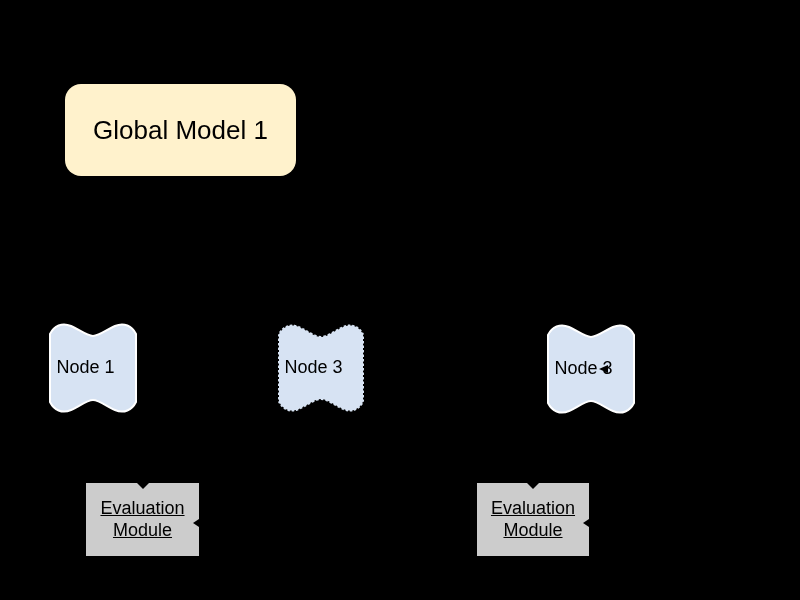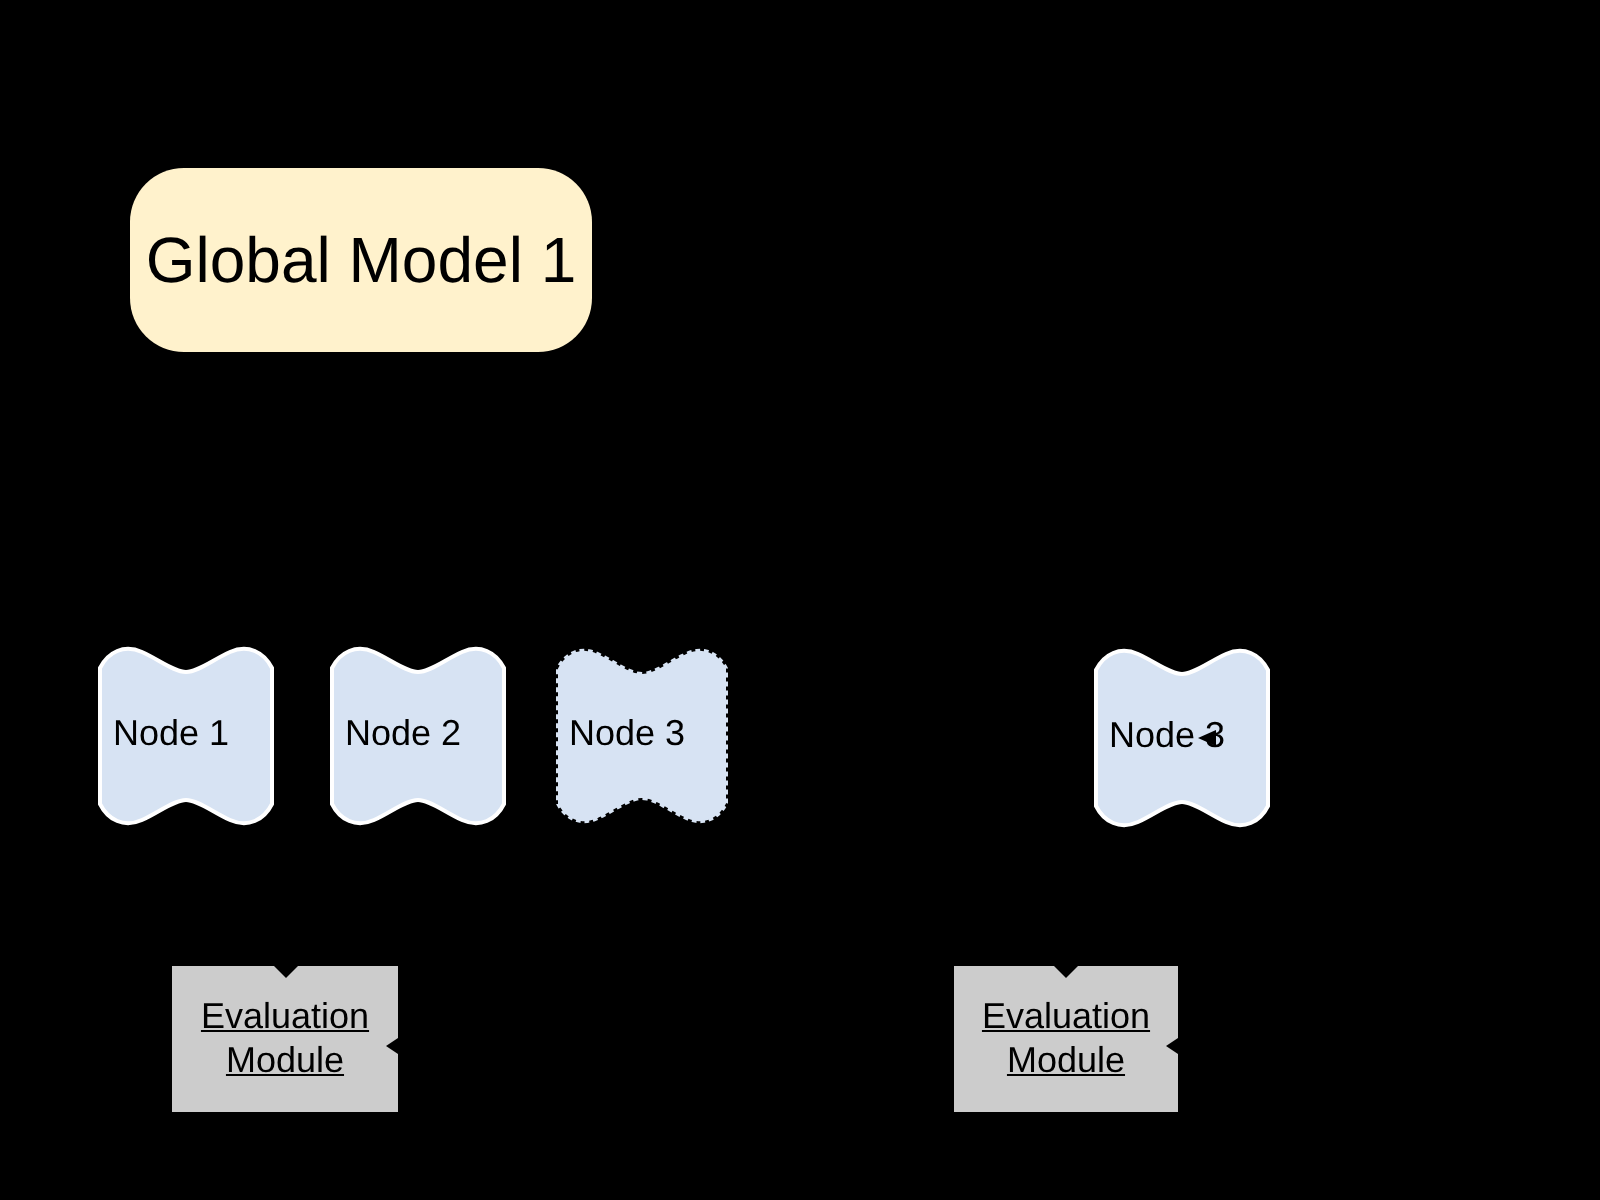"Global Model 1" .gm { border-radius: 27px -> 16px; font-size: 32px -> 26px }
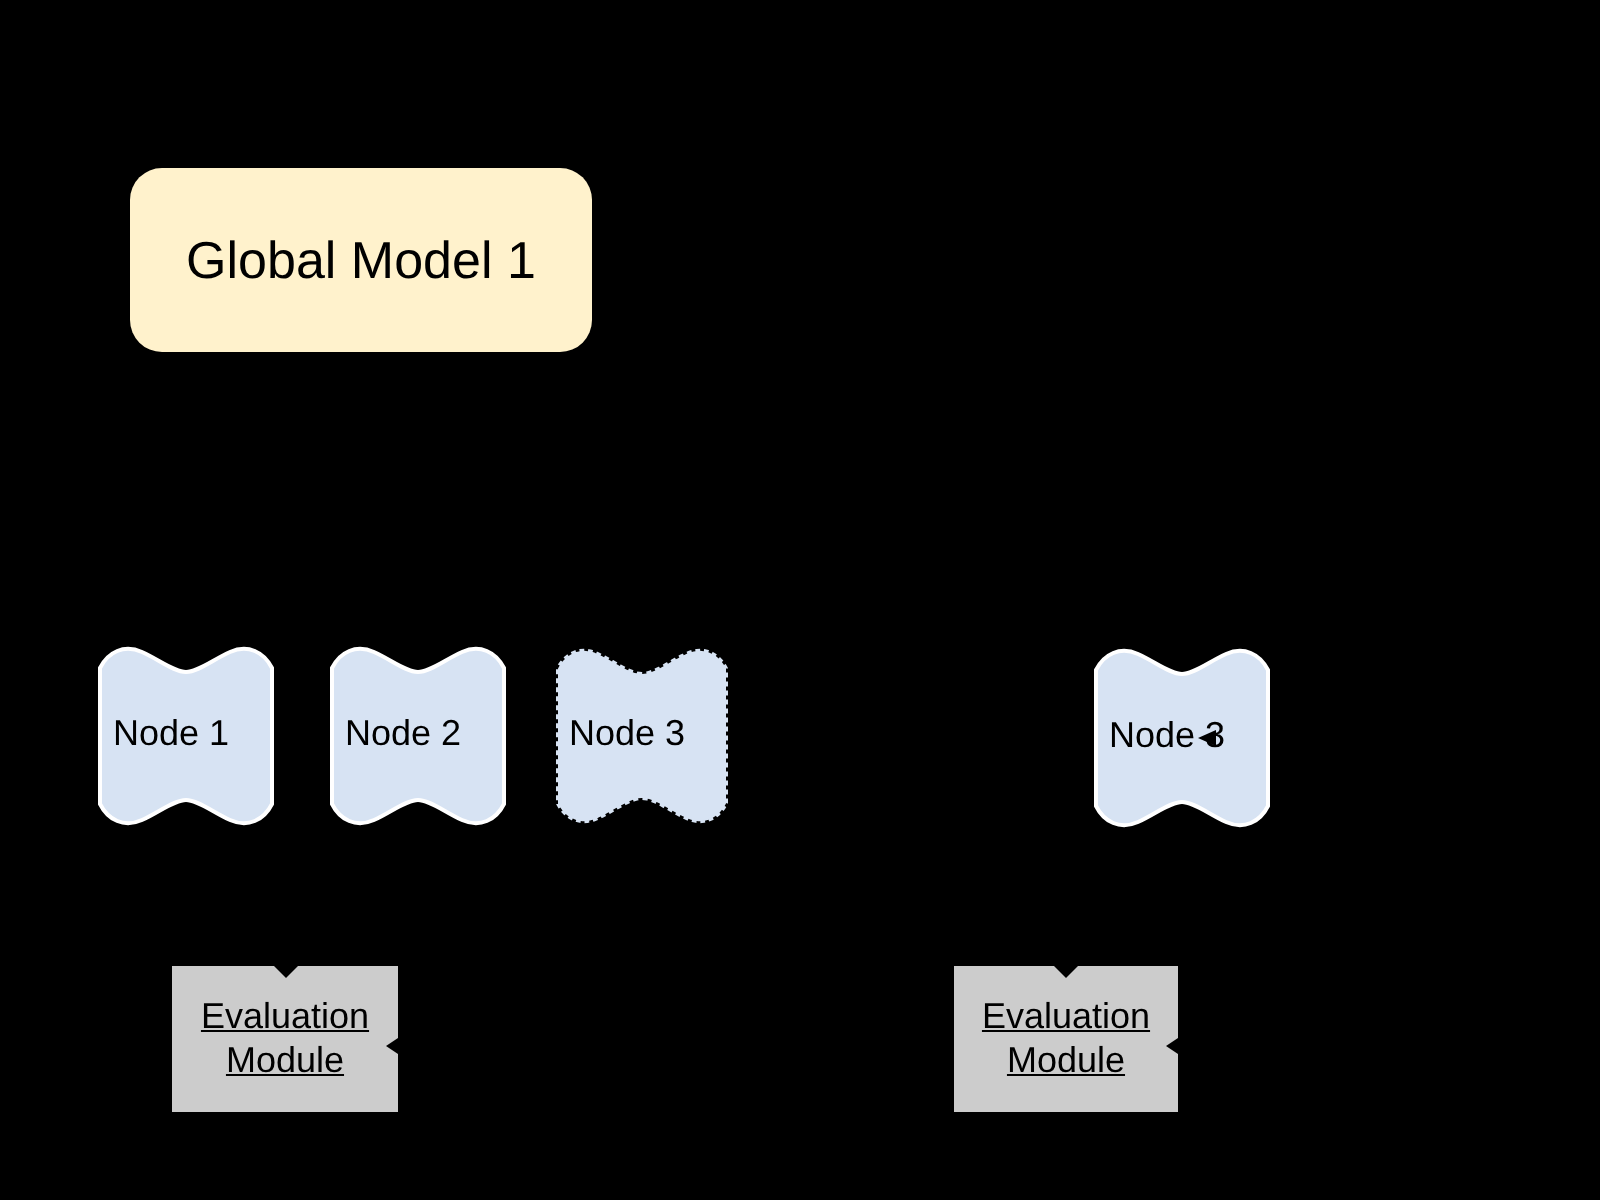"Node 2" div.node { html: <div> <svg> <path></path> </svg> <span>Node 2</span> </div> -> none }
